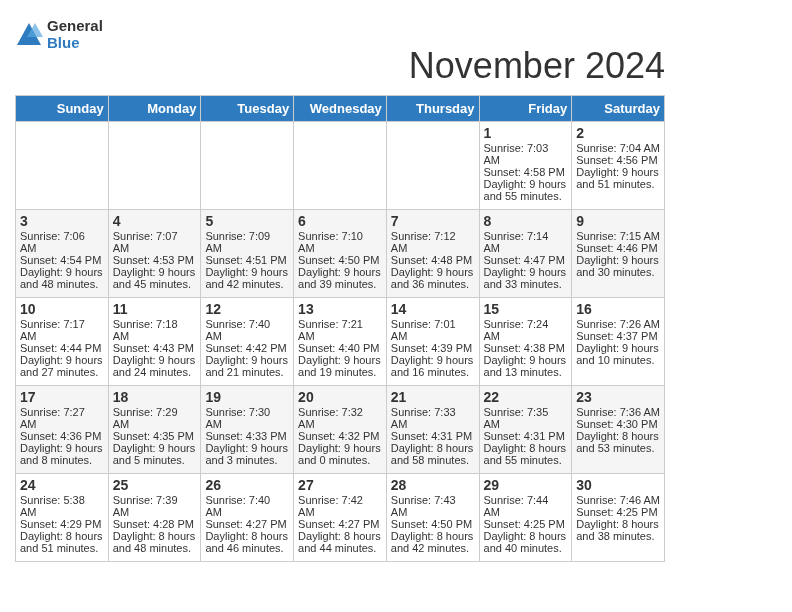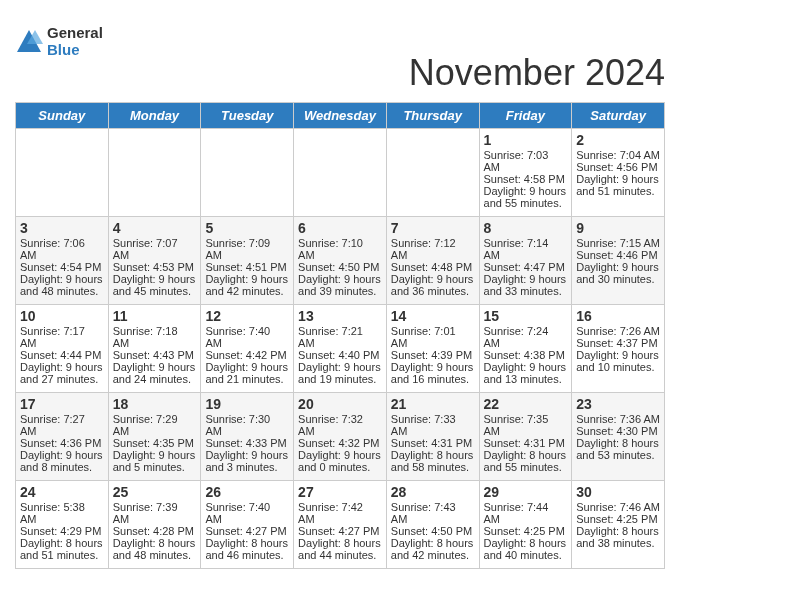"General" .page { padding: 20px 15px 15px 15px -> 13px 15px 15px 15px }
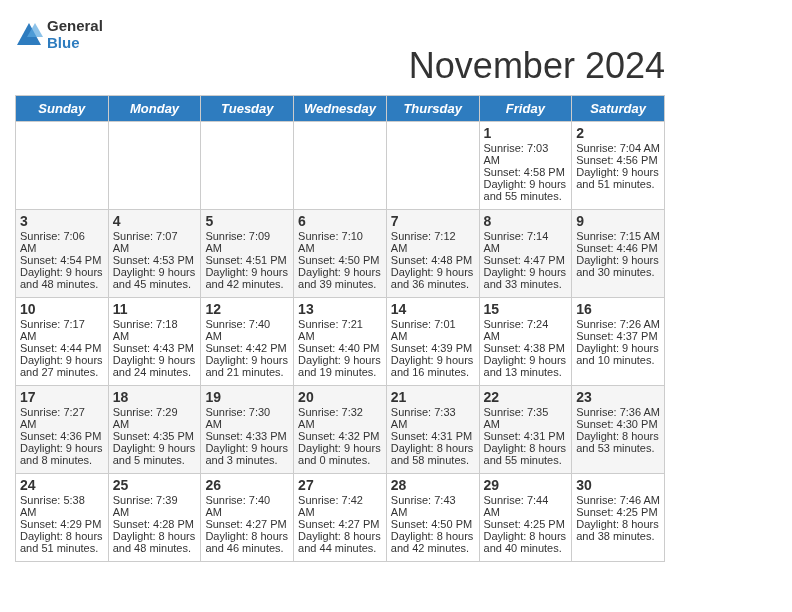"Sunday" .calendar-table th { font-style: italic -> none; text-align: center -> right }
